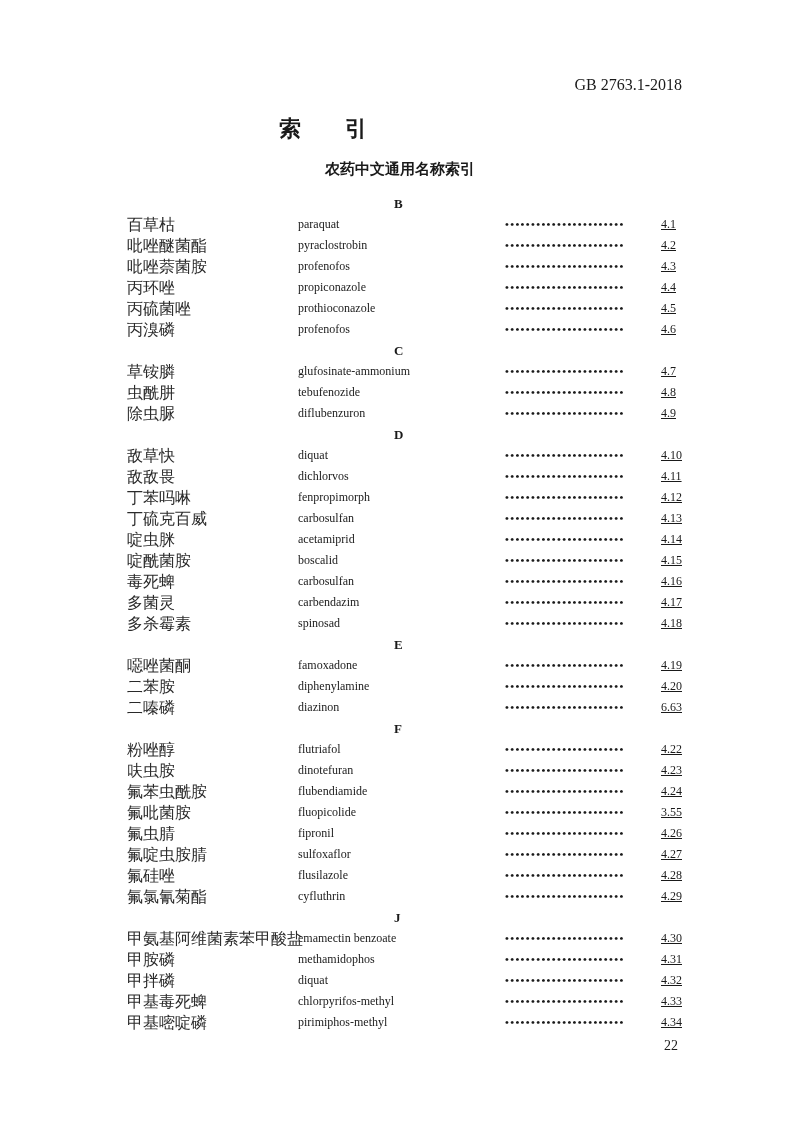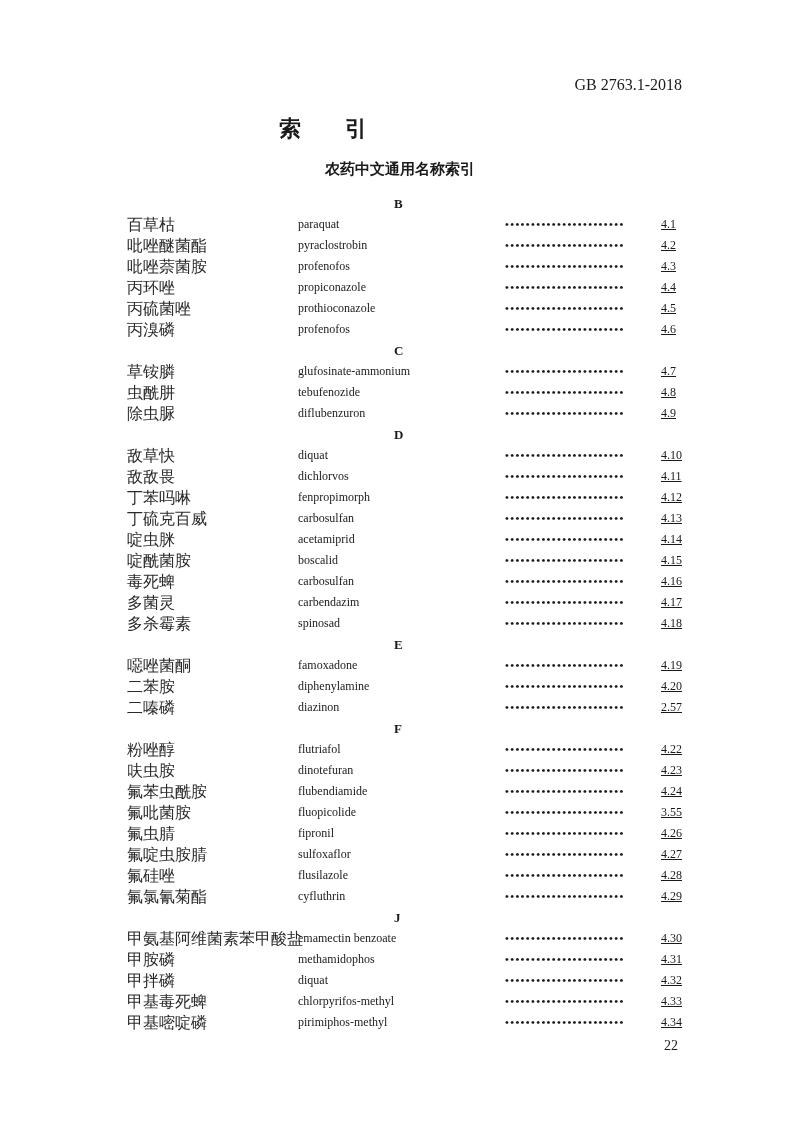"2.57" span.ref { text: 2.57 -> 6.63 }
